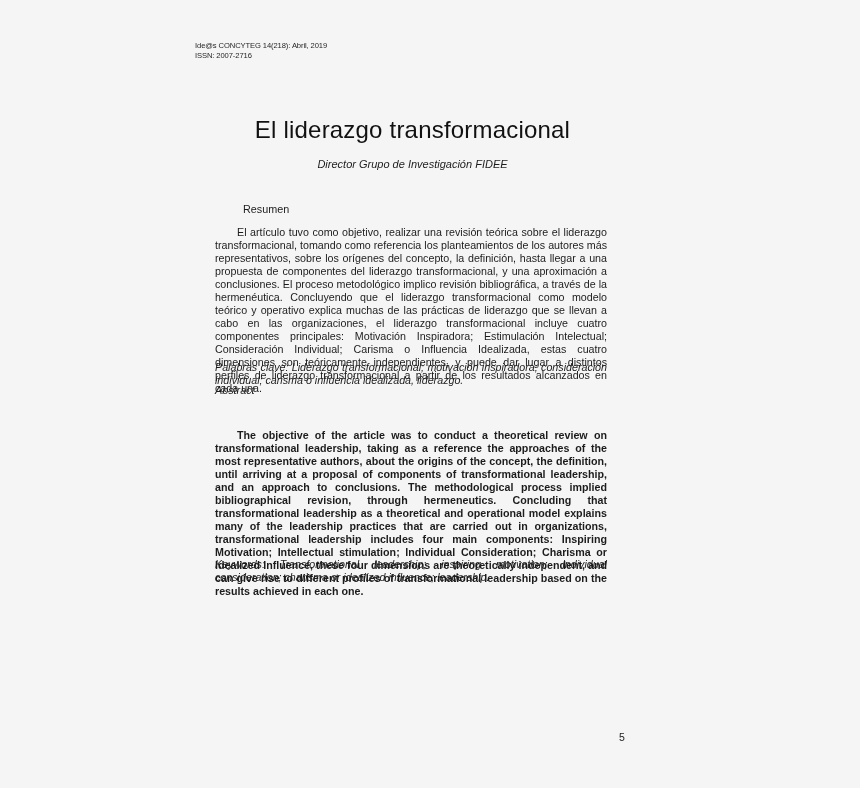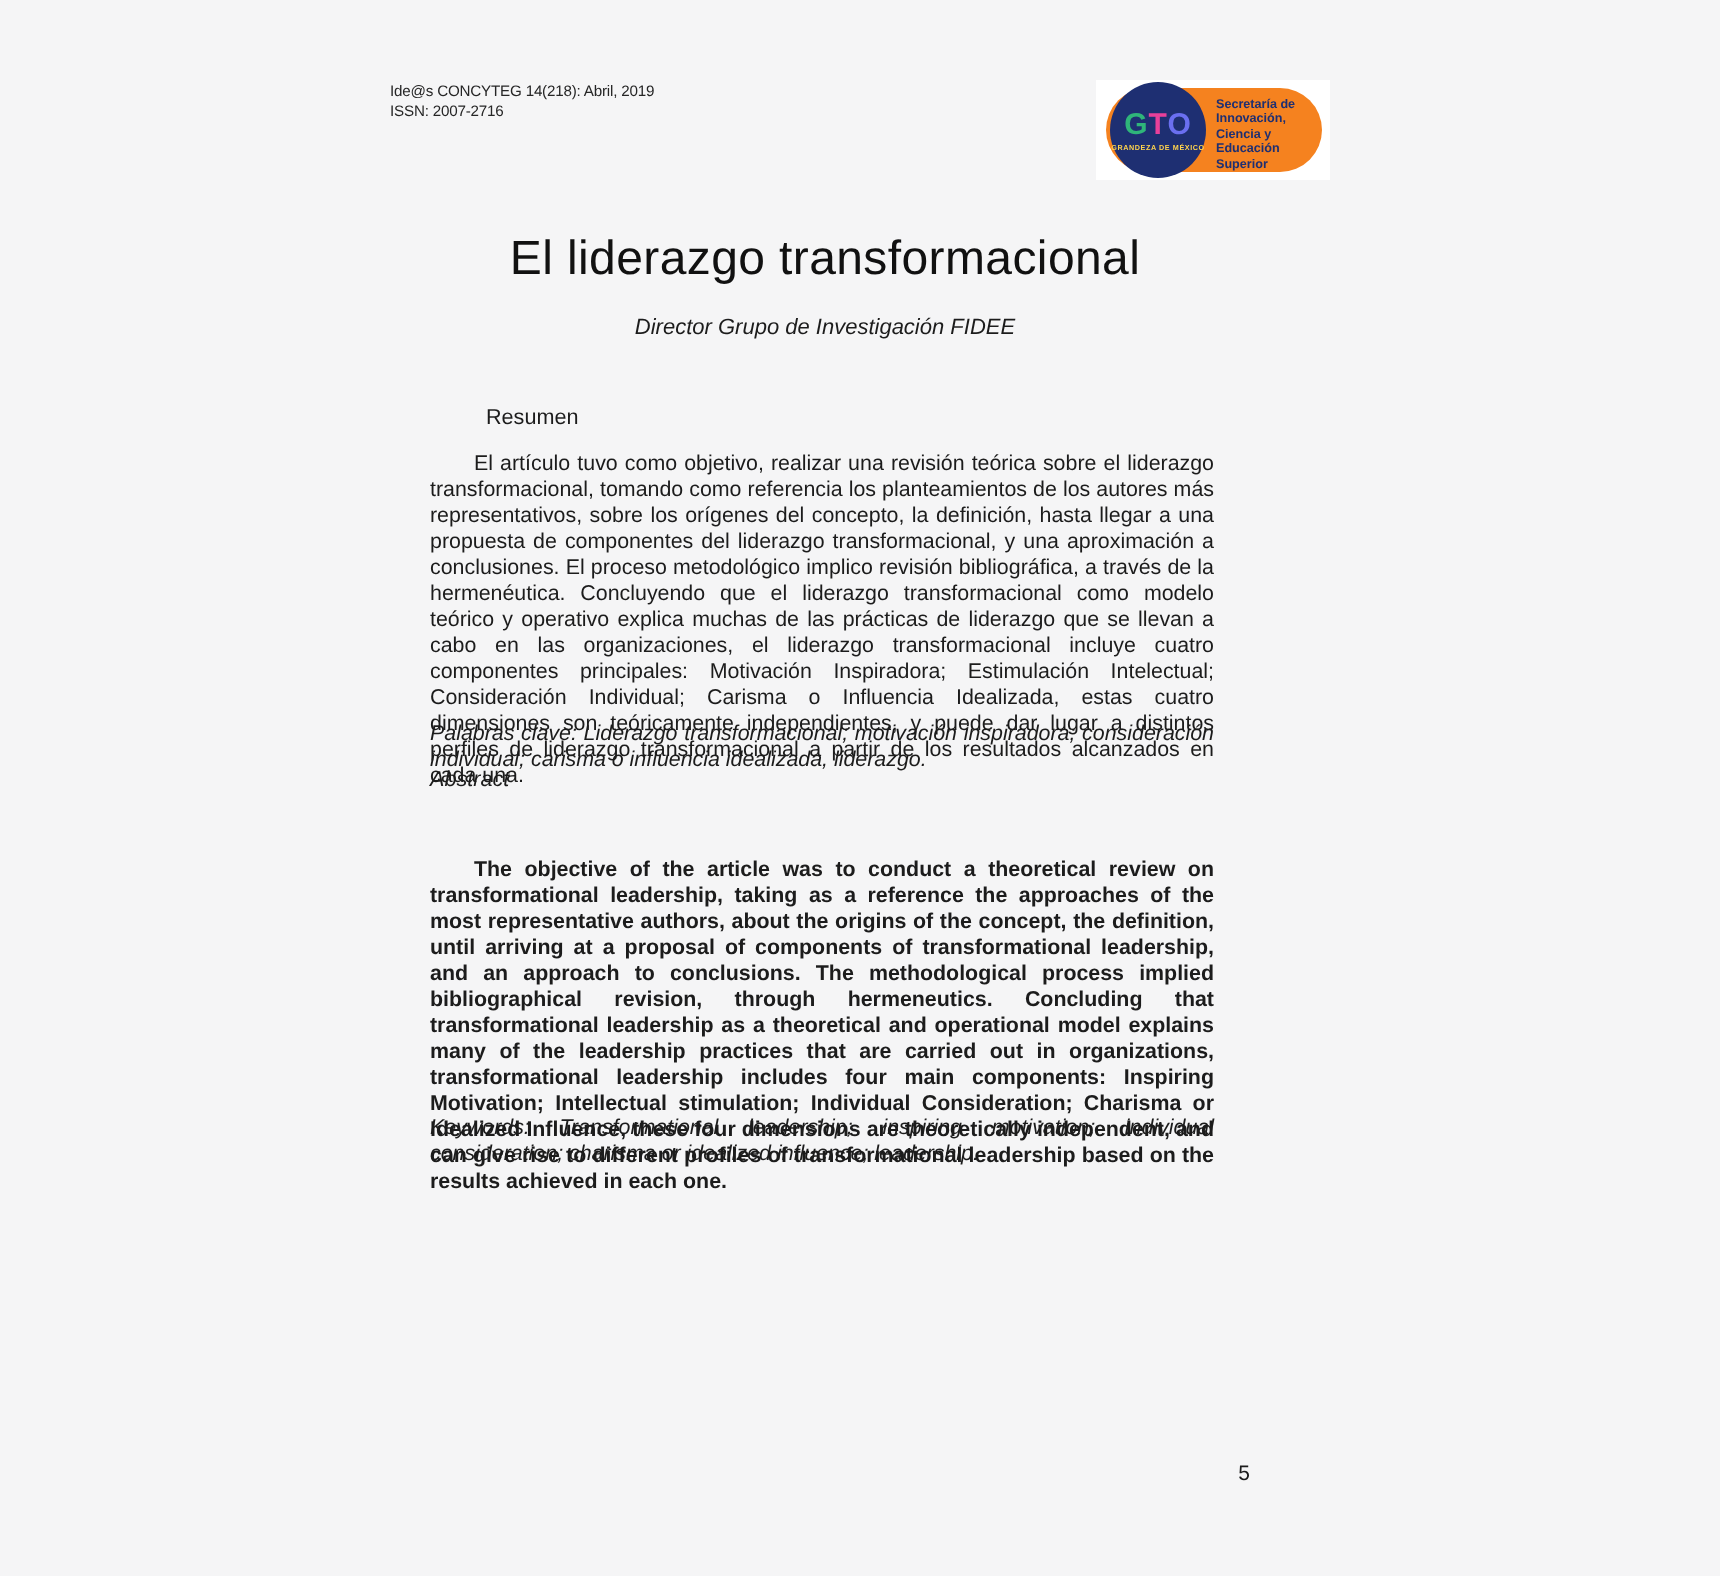"GTO" div.logo { html: <div> <div> <div>Secretaría de Innovación, Ciencia y Educación Superior</div> </div> <div> <div><span>G</span><span>T</span><span>O</span></div> <div>GRANDEZA DE MÉXICO</div> </div> </div> -> none }
